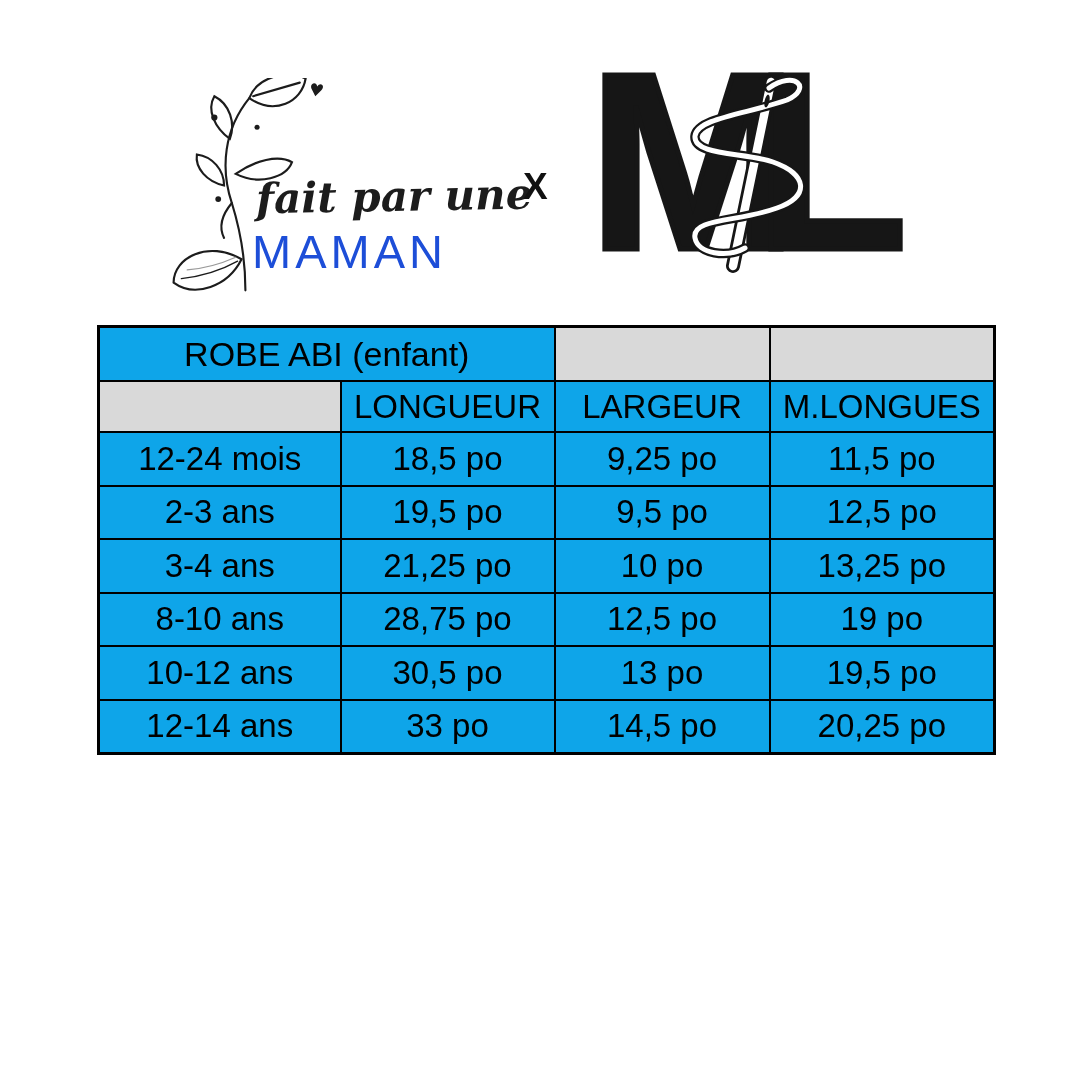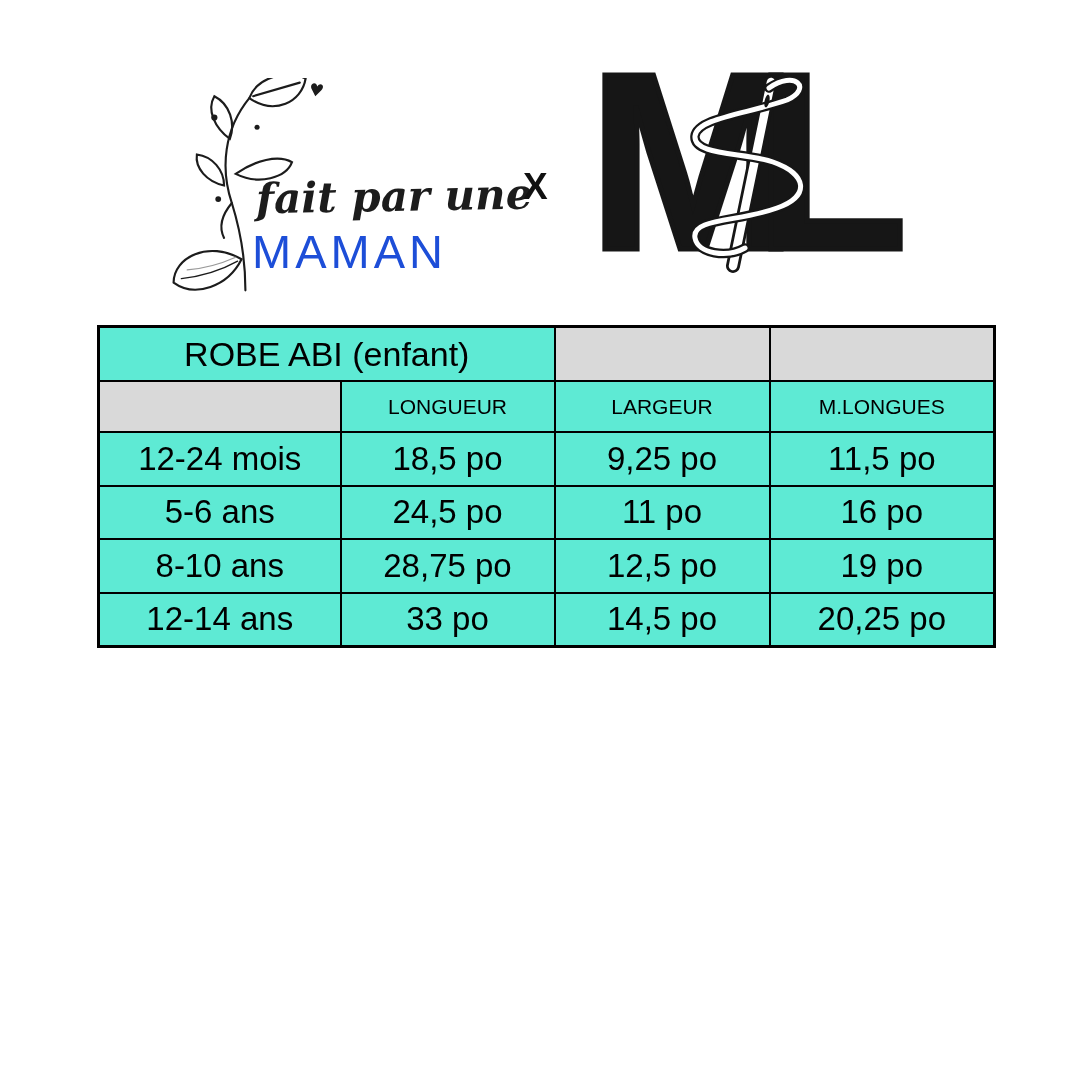"ROBE ABI (enfant)" .size-table td { background: #5eead4 -> #0ea5e9 }
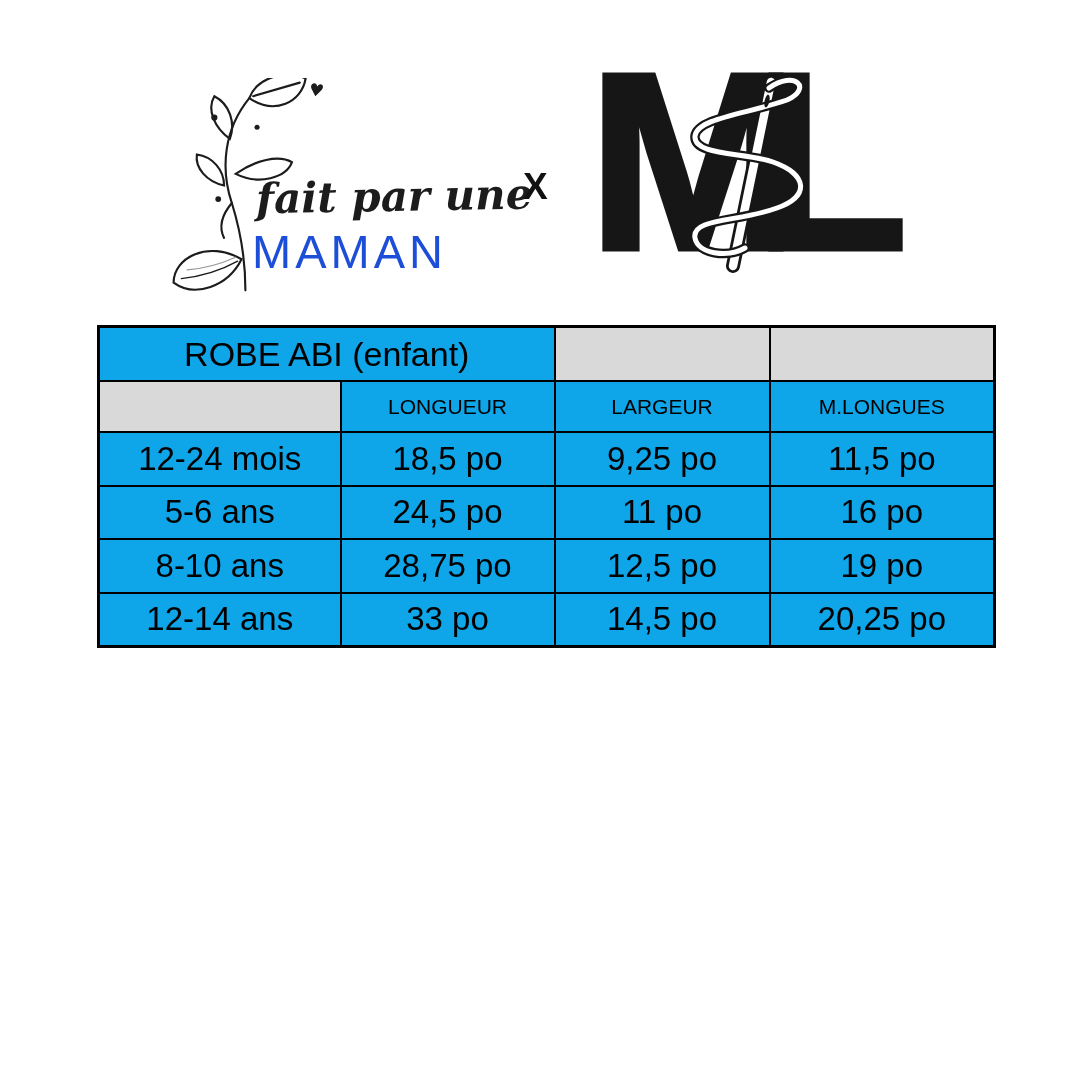"LONGUEUR" .size-table .r-head td { font-size: 21px -> 33px }
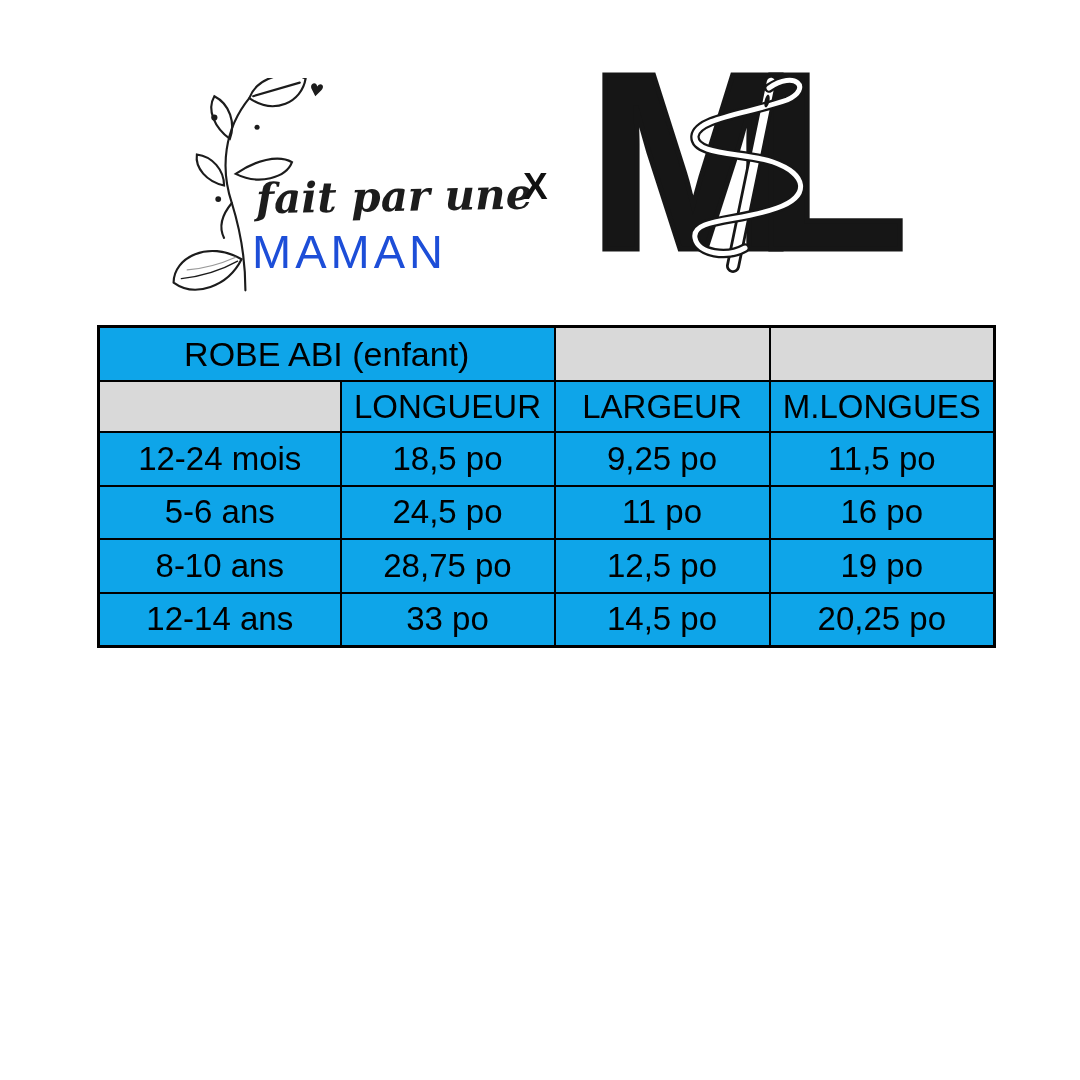"2-3 ans" tr.r-data { html: none -> <tr> <td>2-3 ans</td> <td>19,5 po</td> <td>9,5 po</td> <td>12,5 po</td> </tr> }
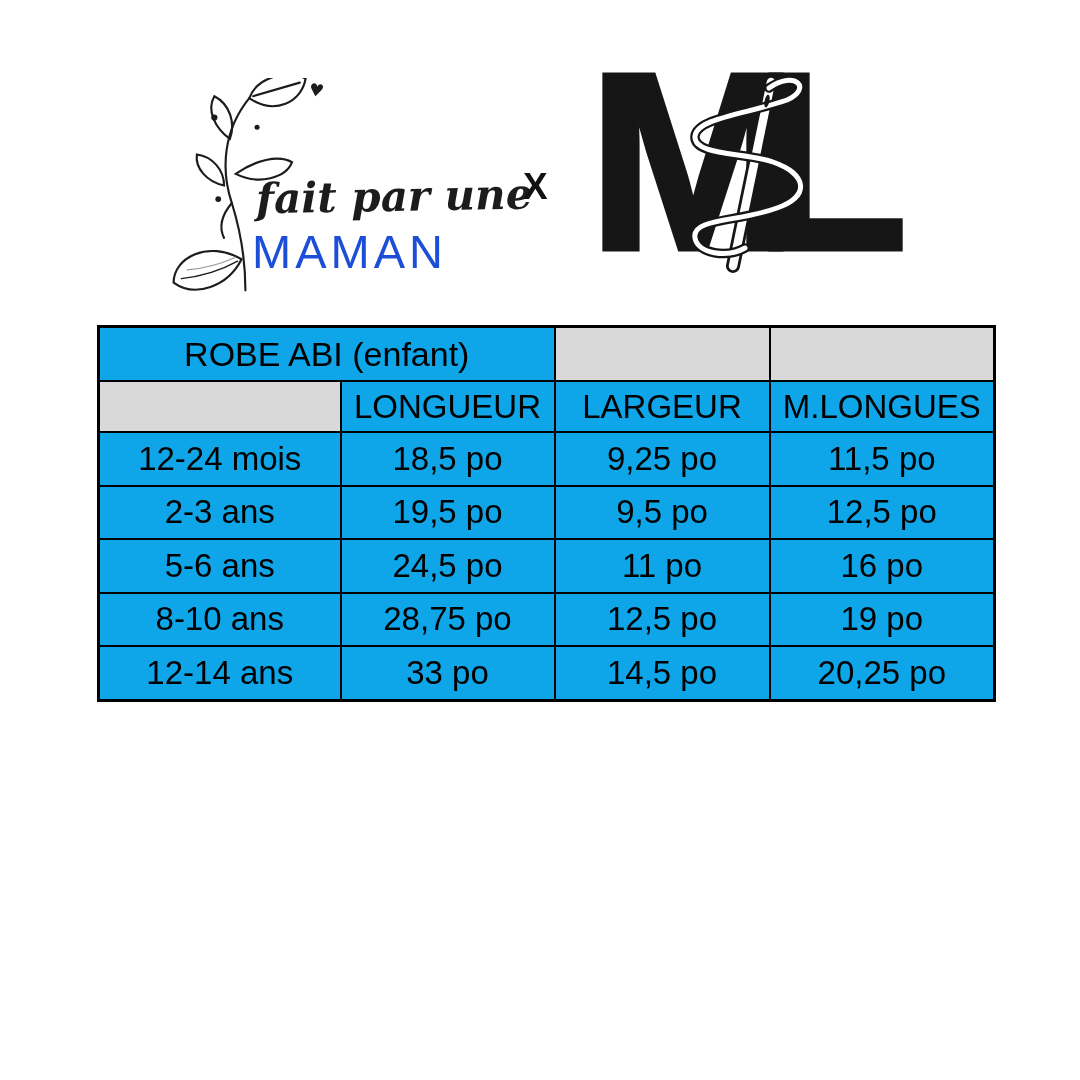"3-4 ans" tr.r-data { html: none -> <tr> <td>3-4 ans</td> <td>21,25 po</td> <td>10 po</td> <td>13,25 po</td> </tr> }
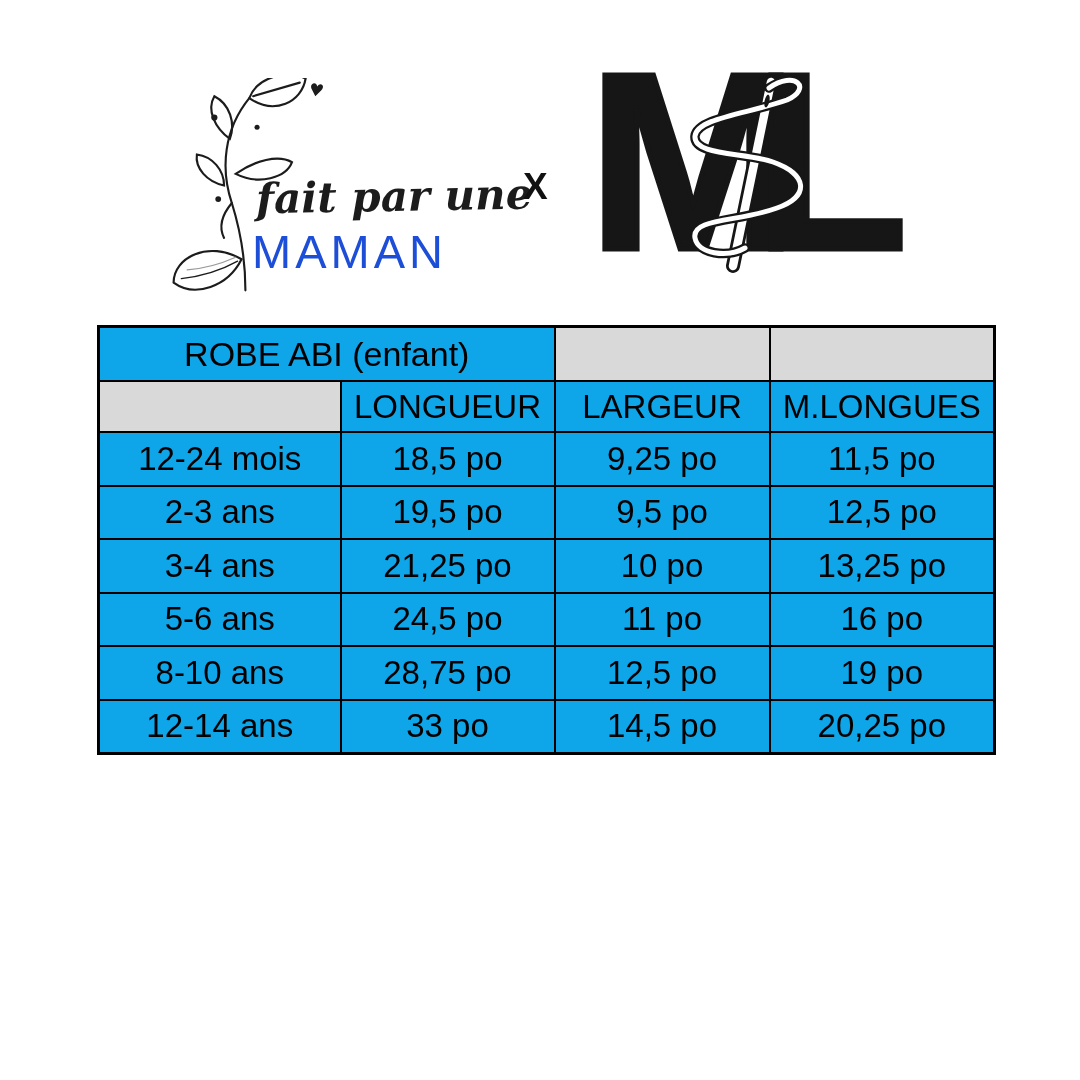"5-6 ans" tr.r-data { html: <tr> <td>5-6 ans</td> <td>24,5 po</td> <td>11 po</td> <td>16 po</td> </tr> -> none }
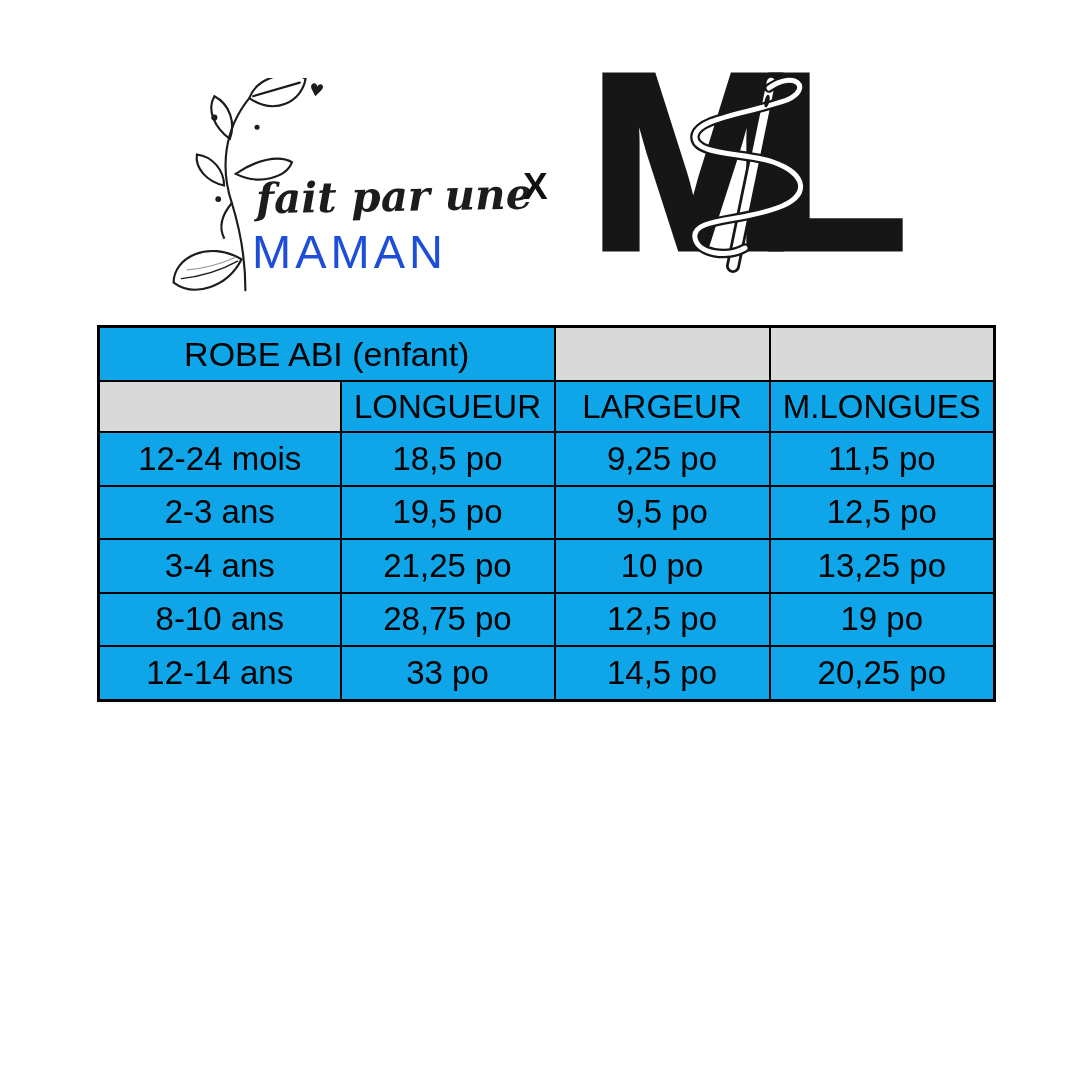"10-12 ans" tr.r-data { html: none -> <tr> <td>10-12 ans</td> <td>30,5 po</td> <td>13 po</td> <td>19,5 po</td> </tr> }
